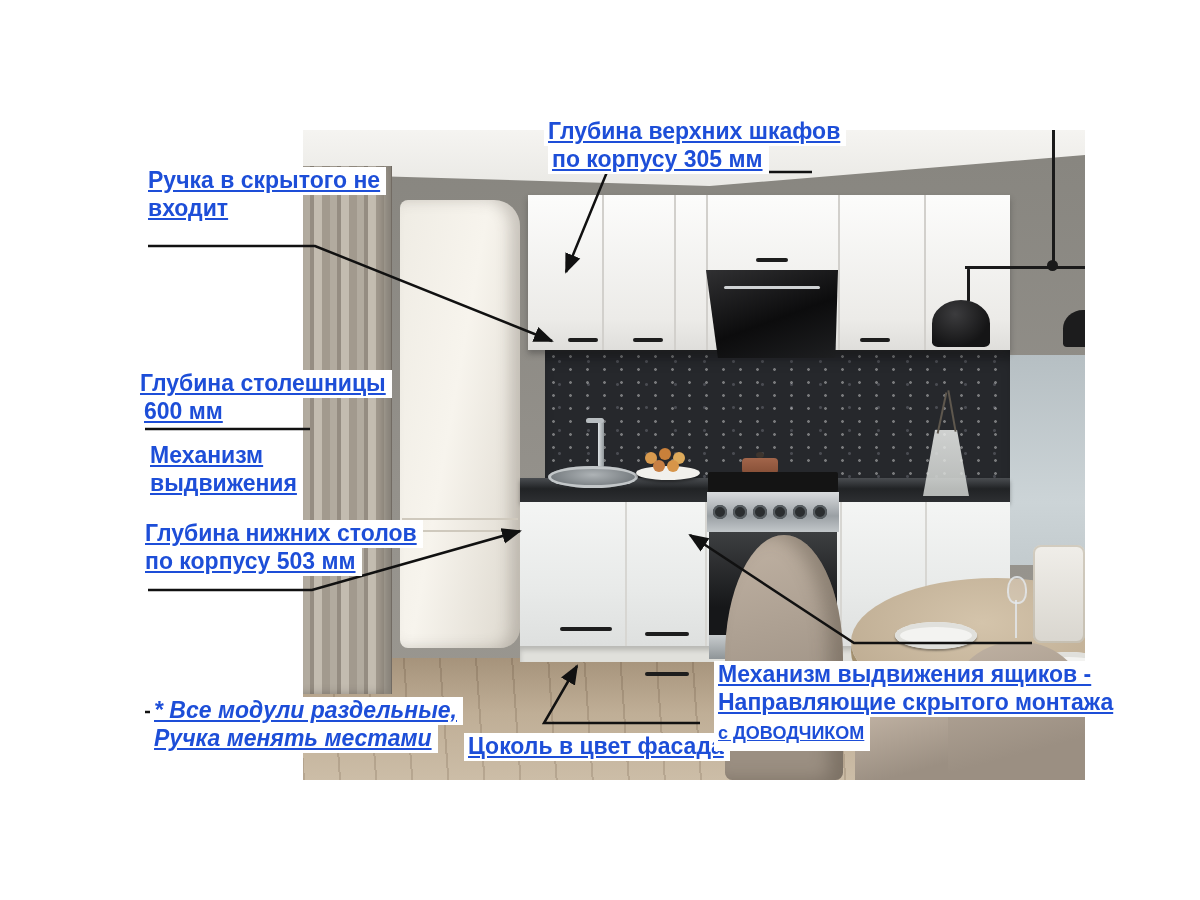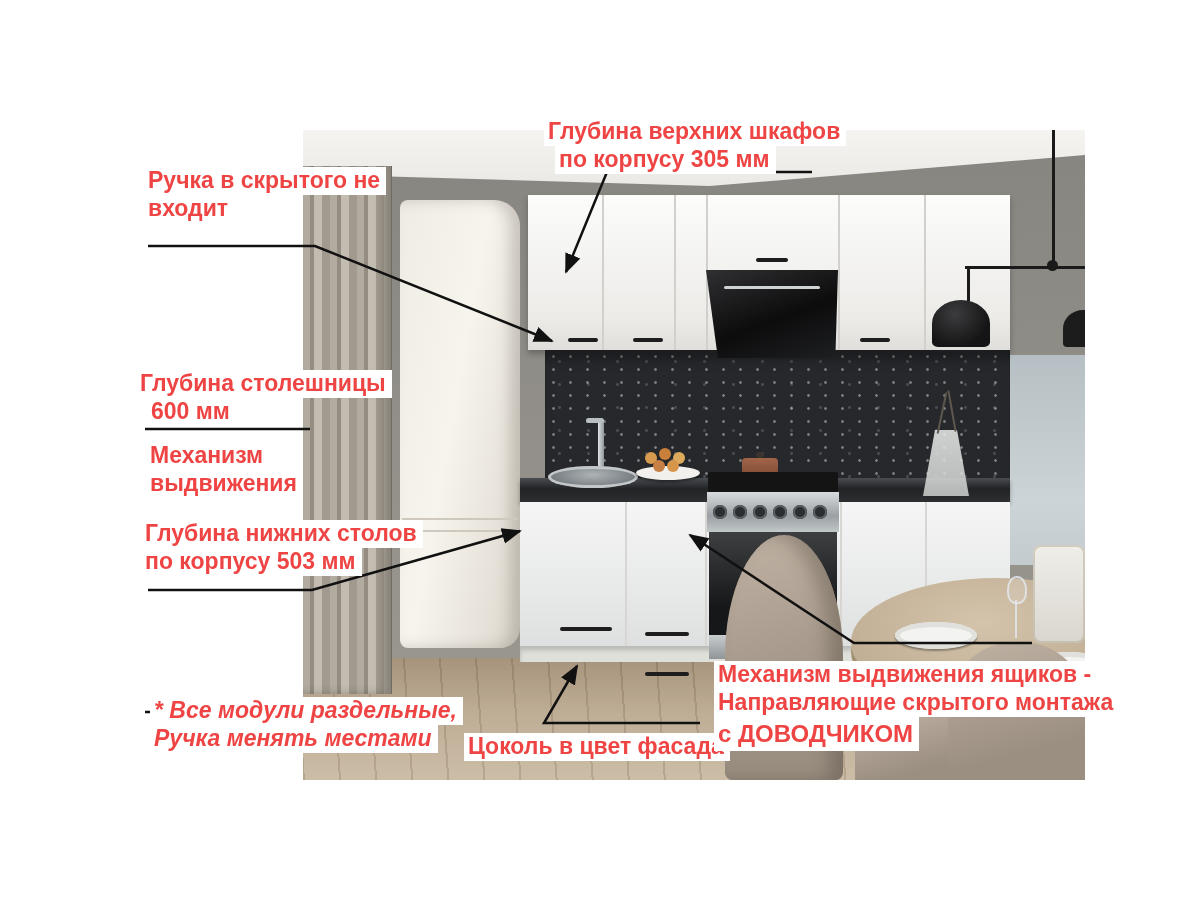"Глубина верхних шкафов" .ann { color: #ef4444 -> #1d4ed8; text-decoration: none -> underline }
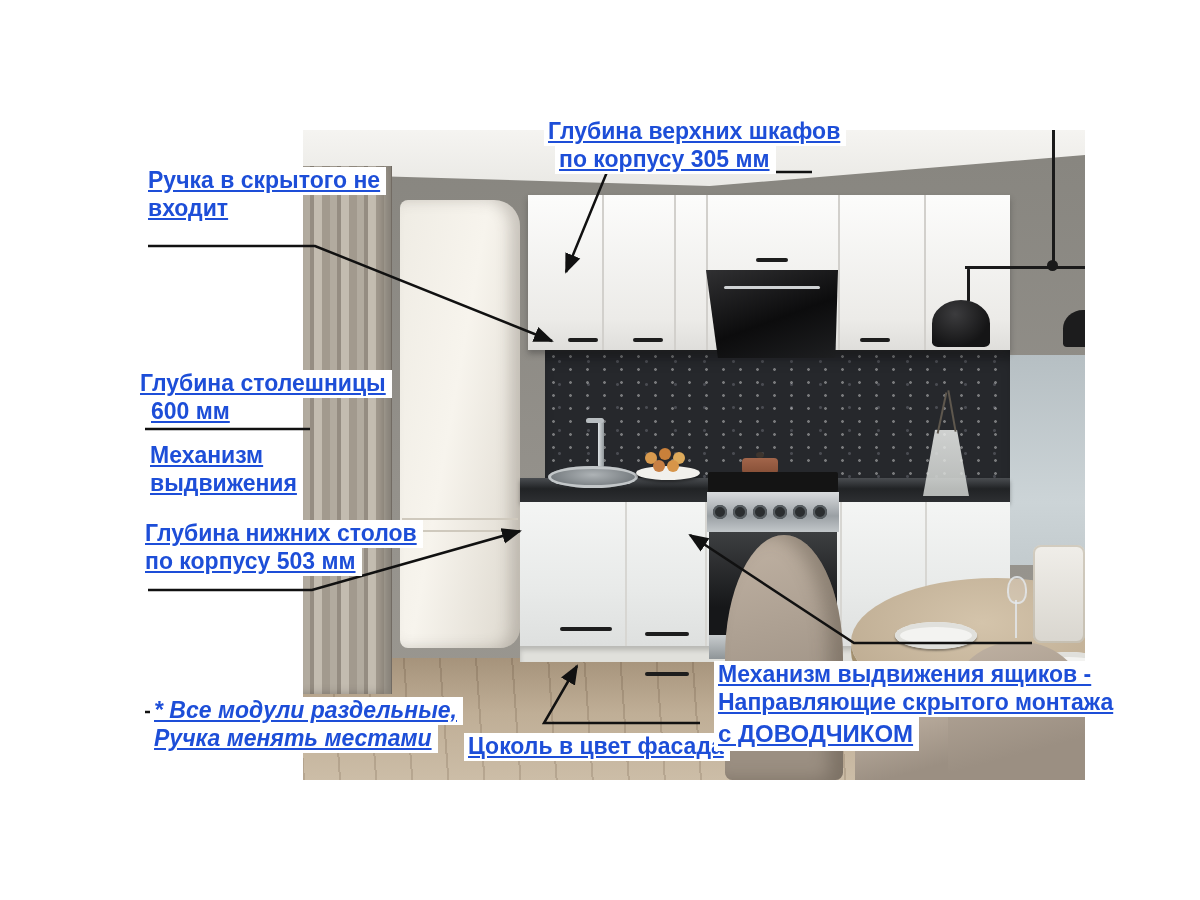"по корпусу 305 мм" .ann .indent { margin-left: 11px -> 4px }
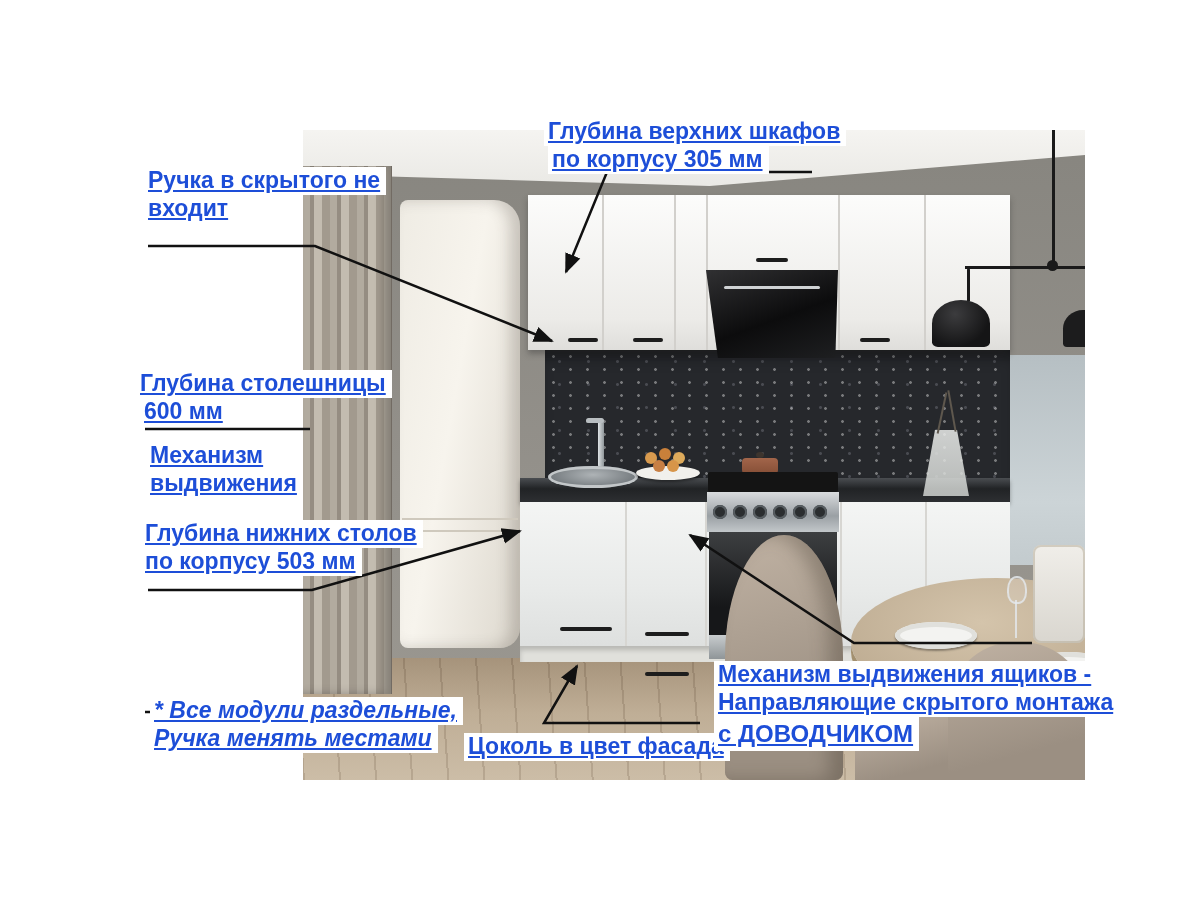"с ДОВОДЧИКОМ" .ann .big { font-size: 24px -> 18px }
